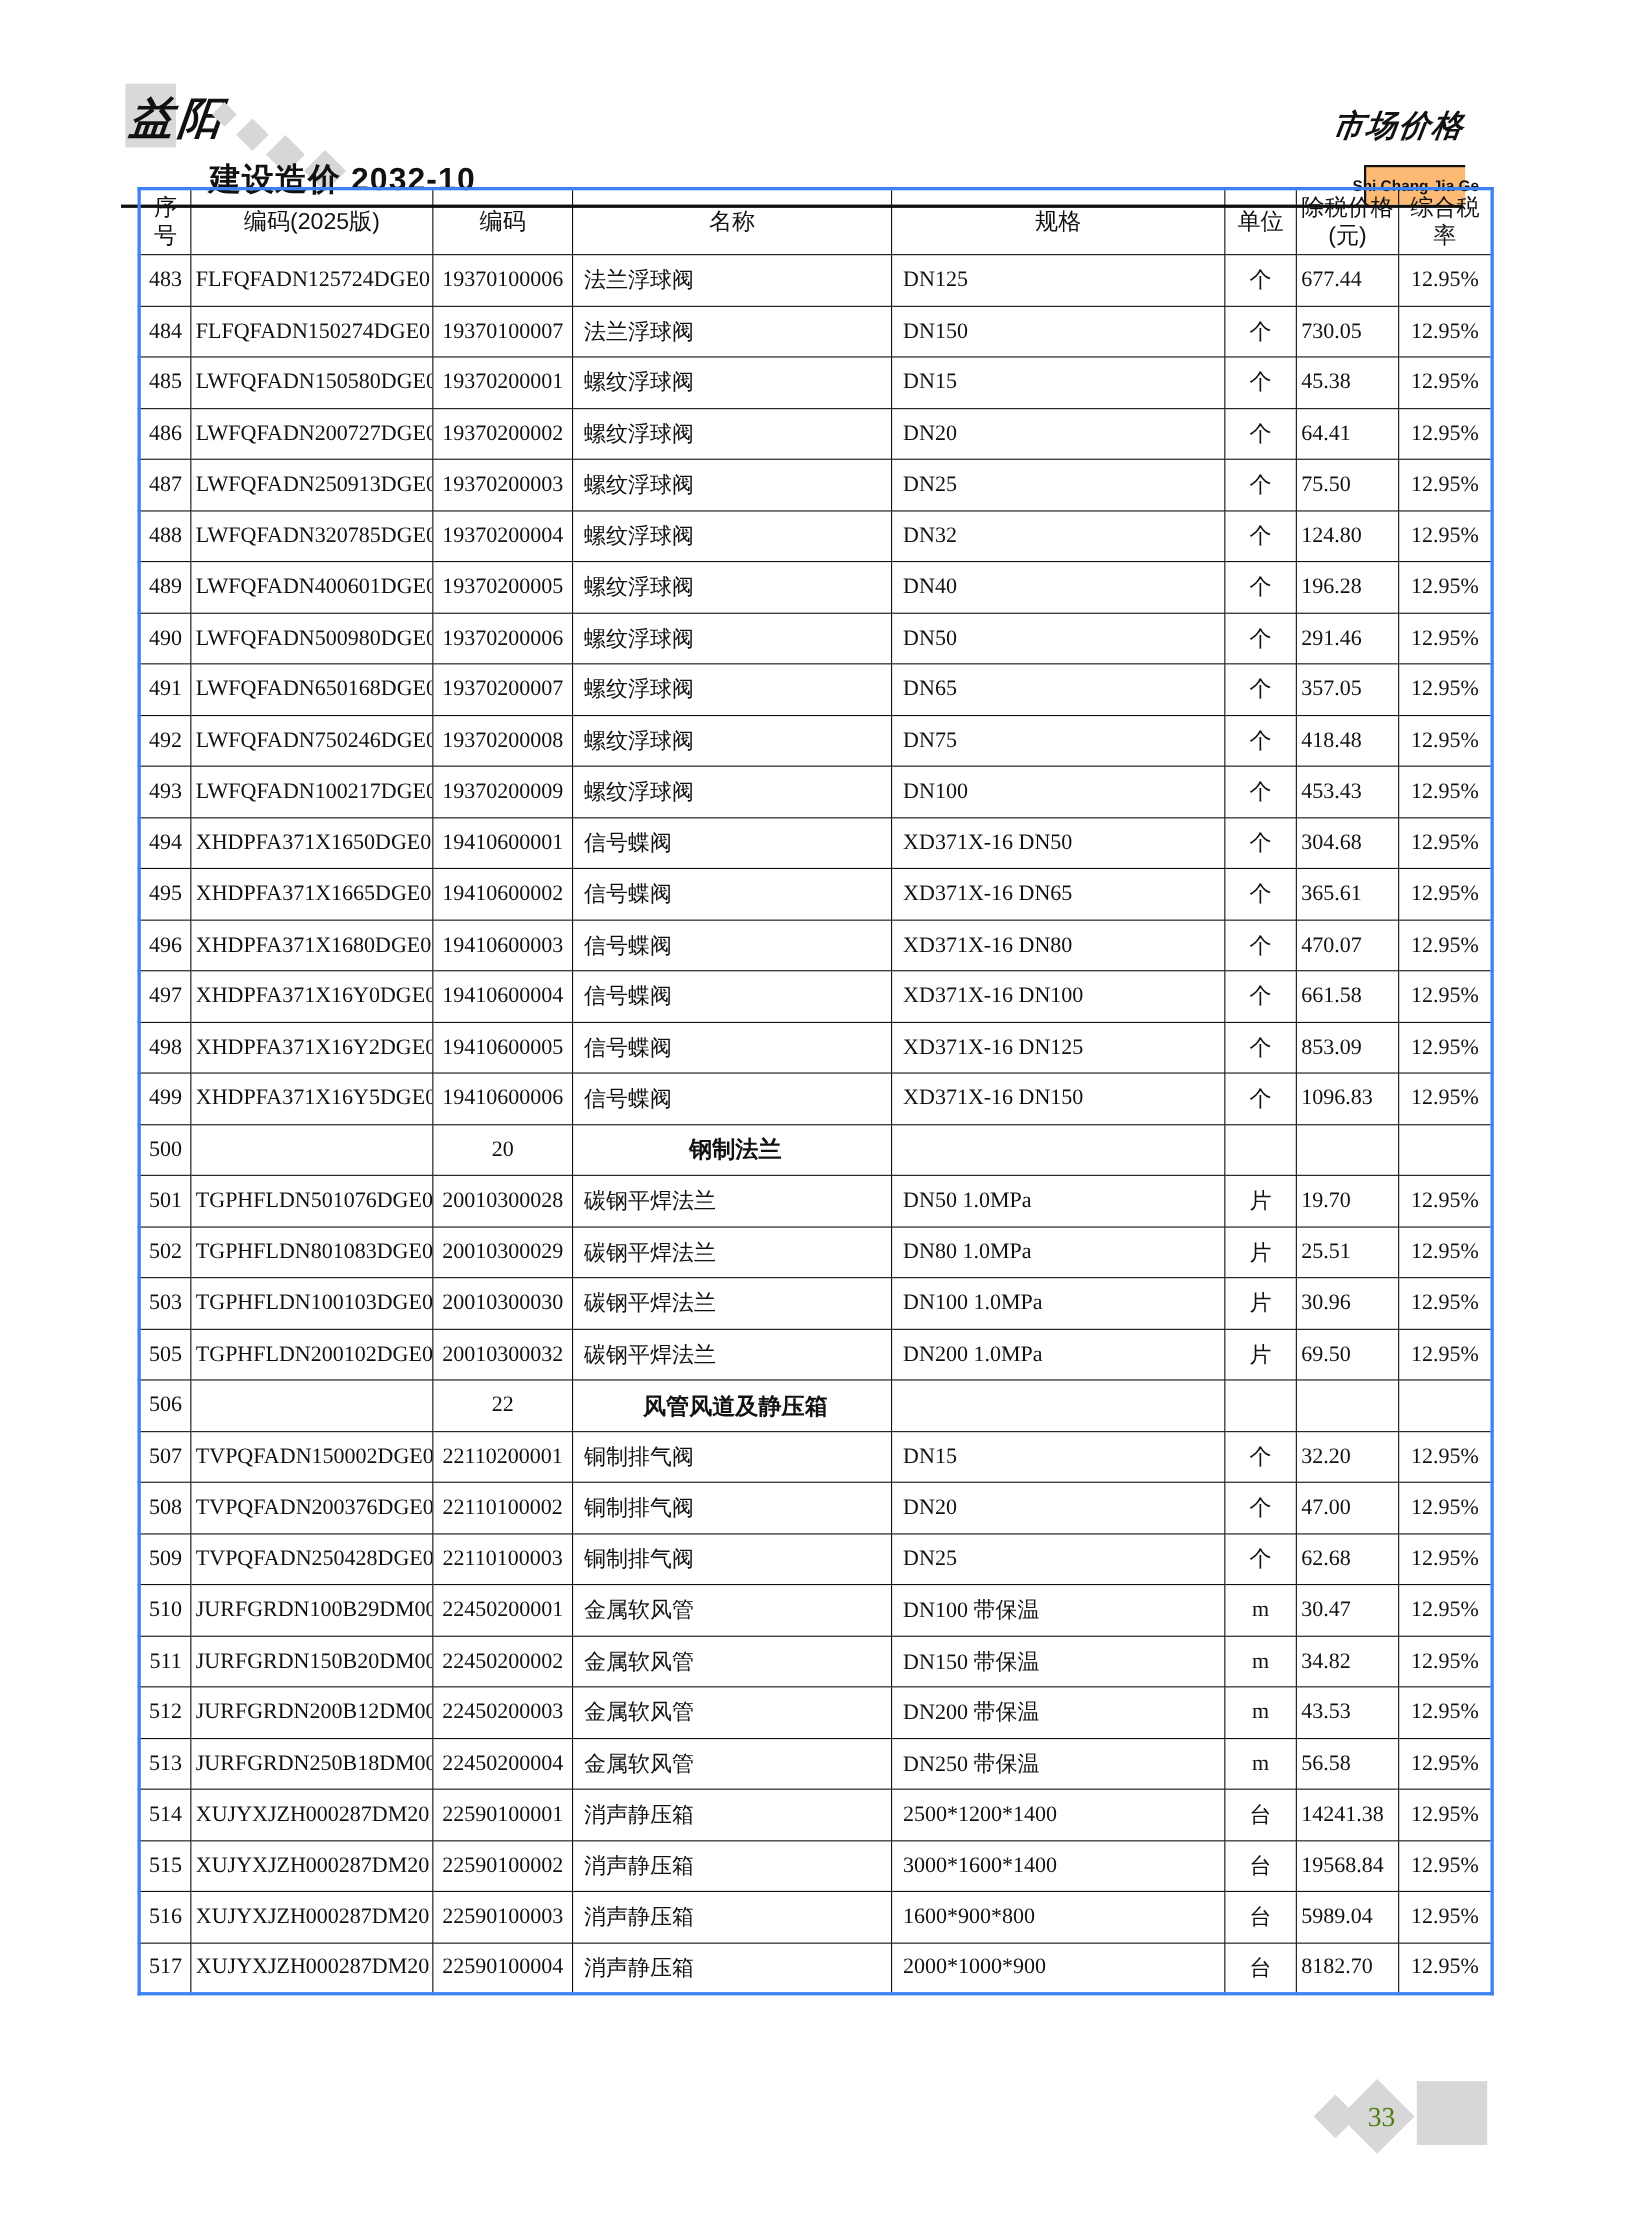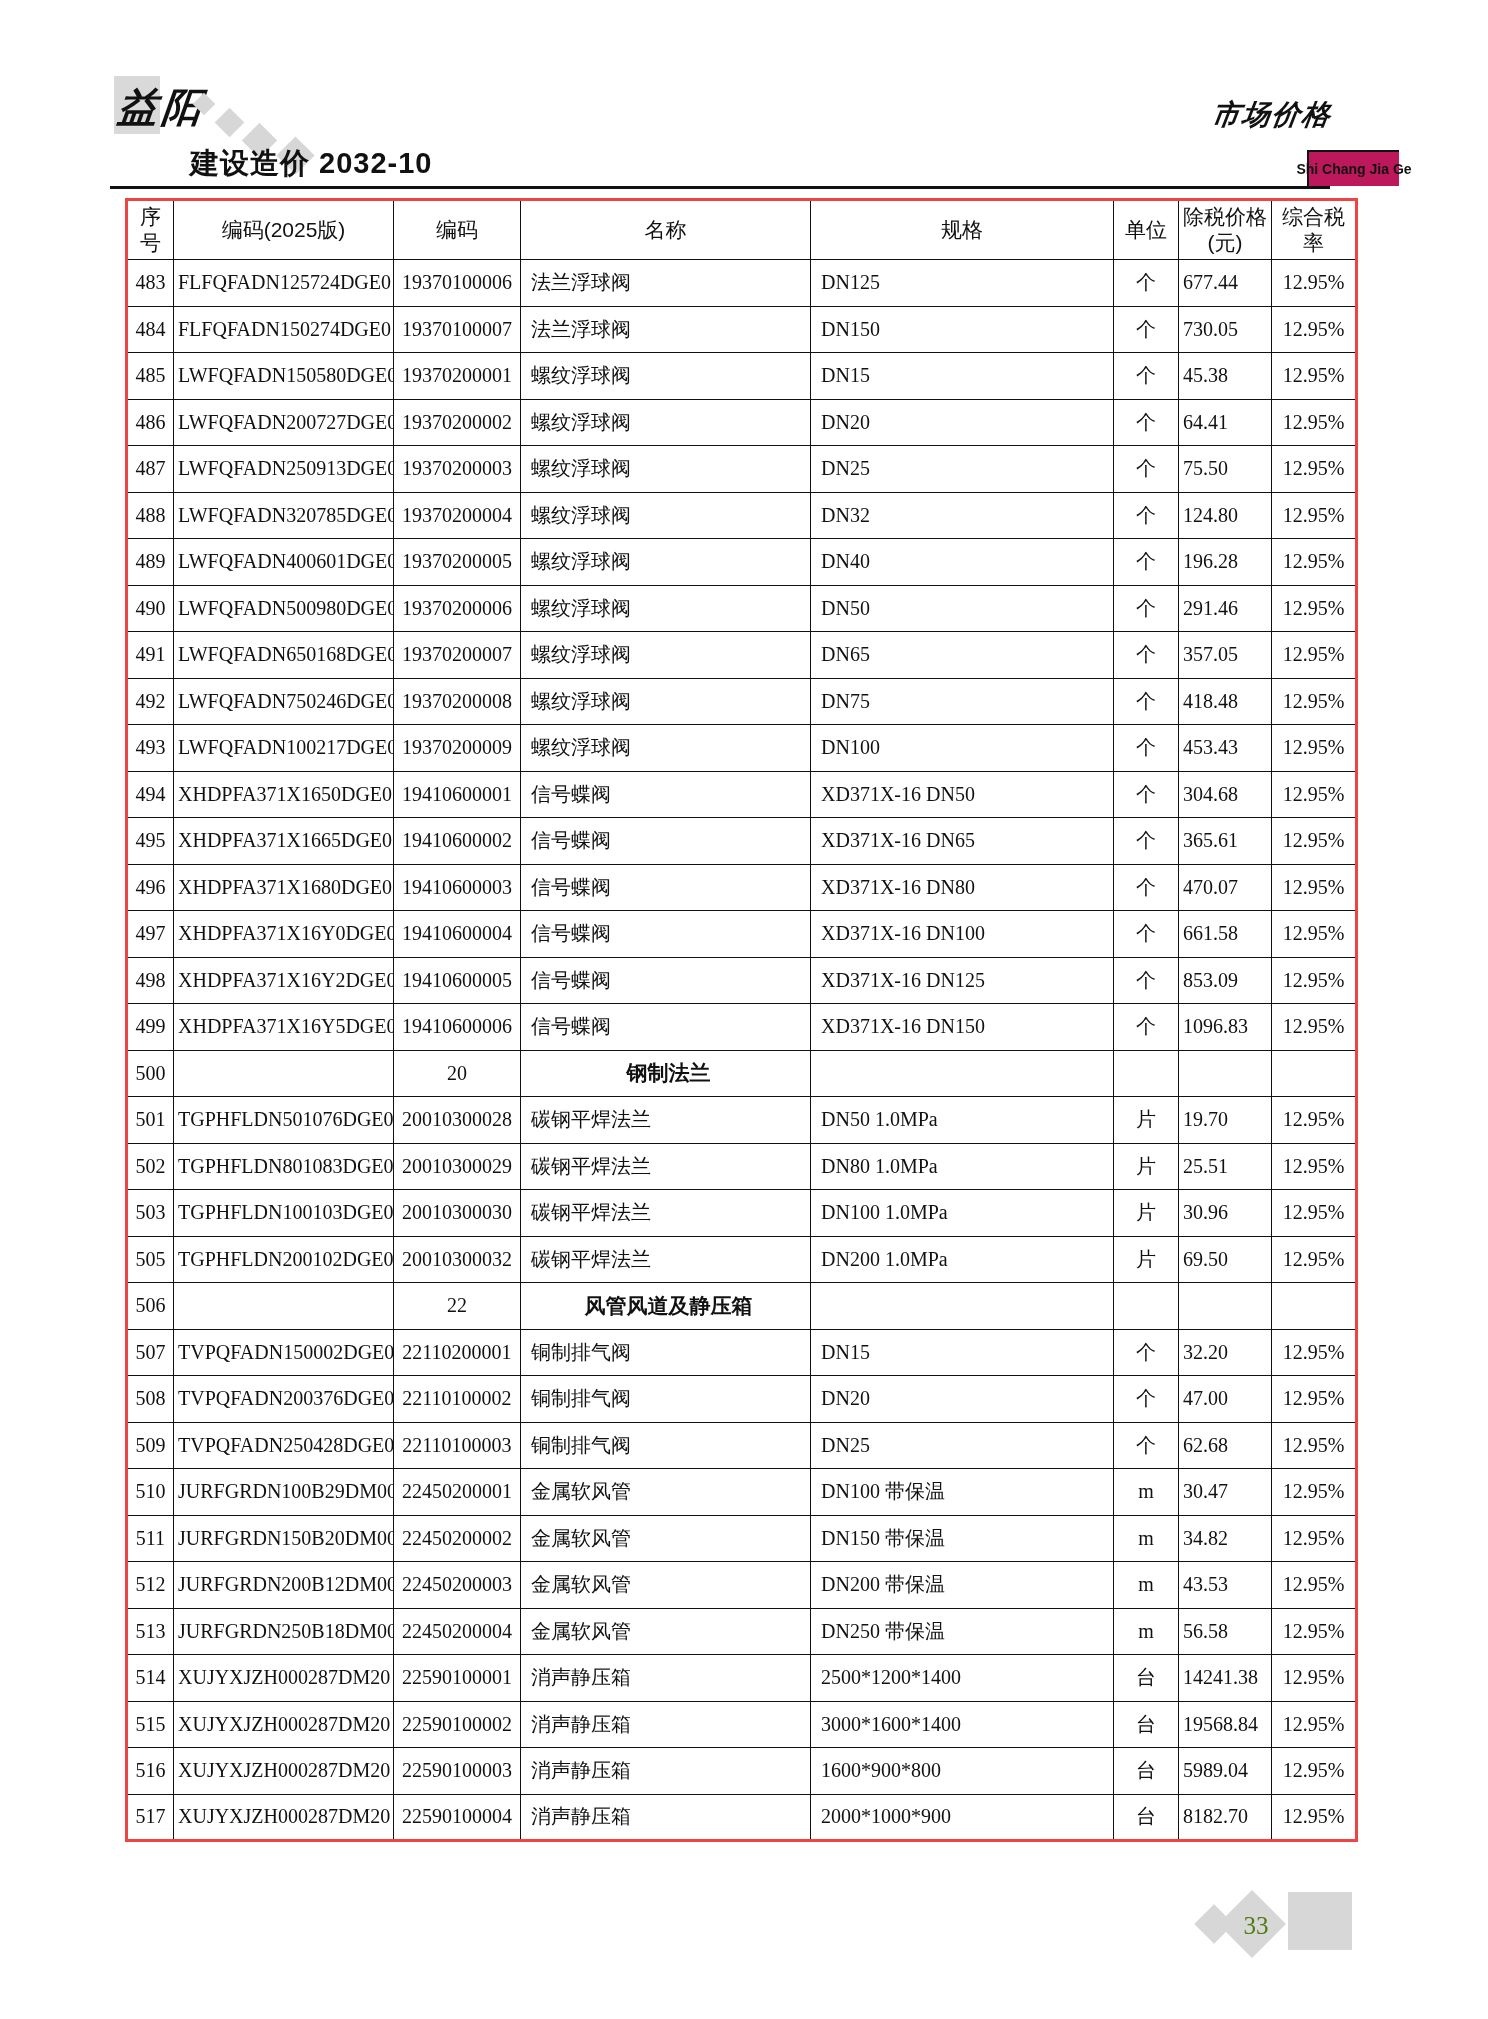"Shi Chang Jia Ge" .pinyin-box { background: #be185d -> #fdba74; left: 1307px -> 1240px }
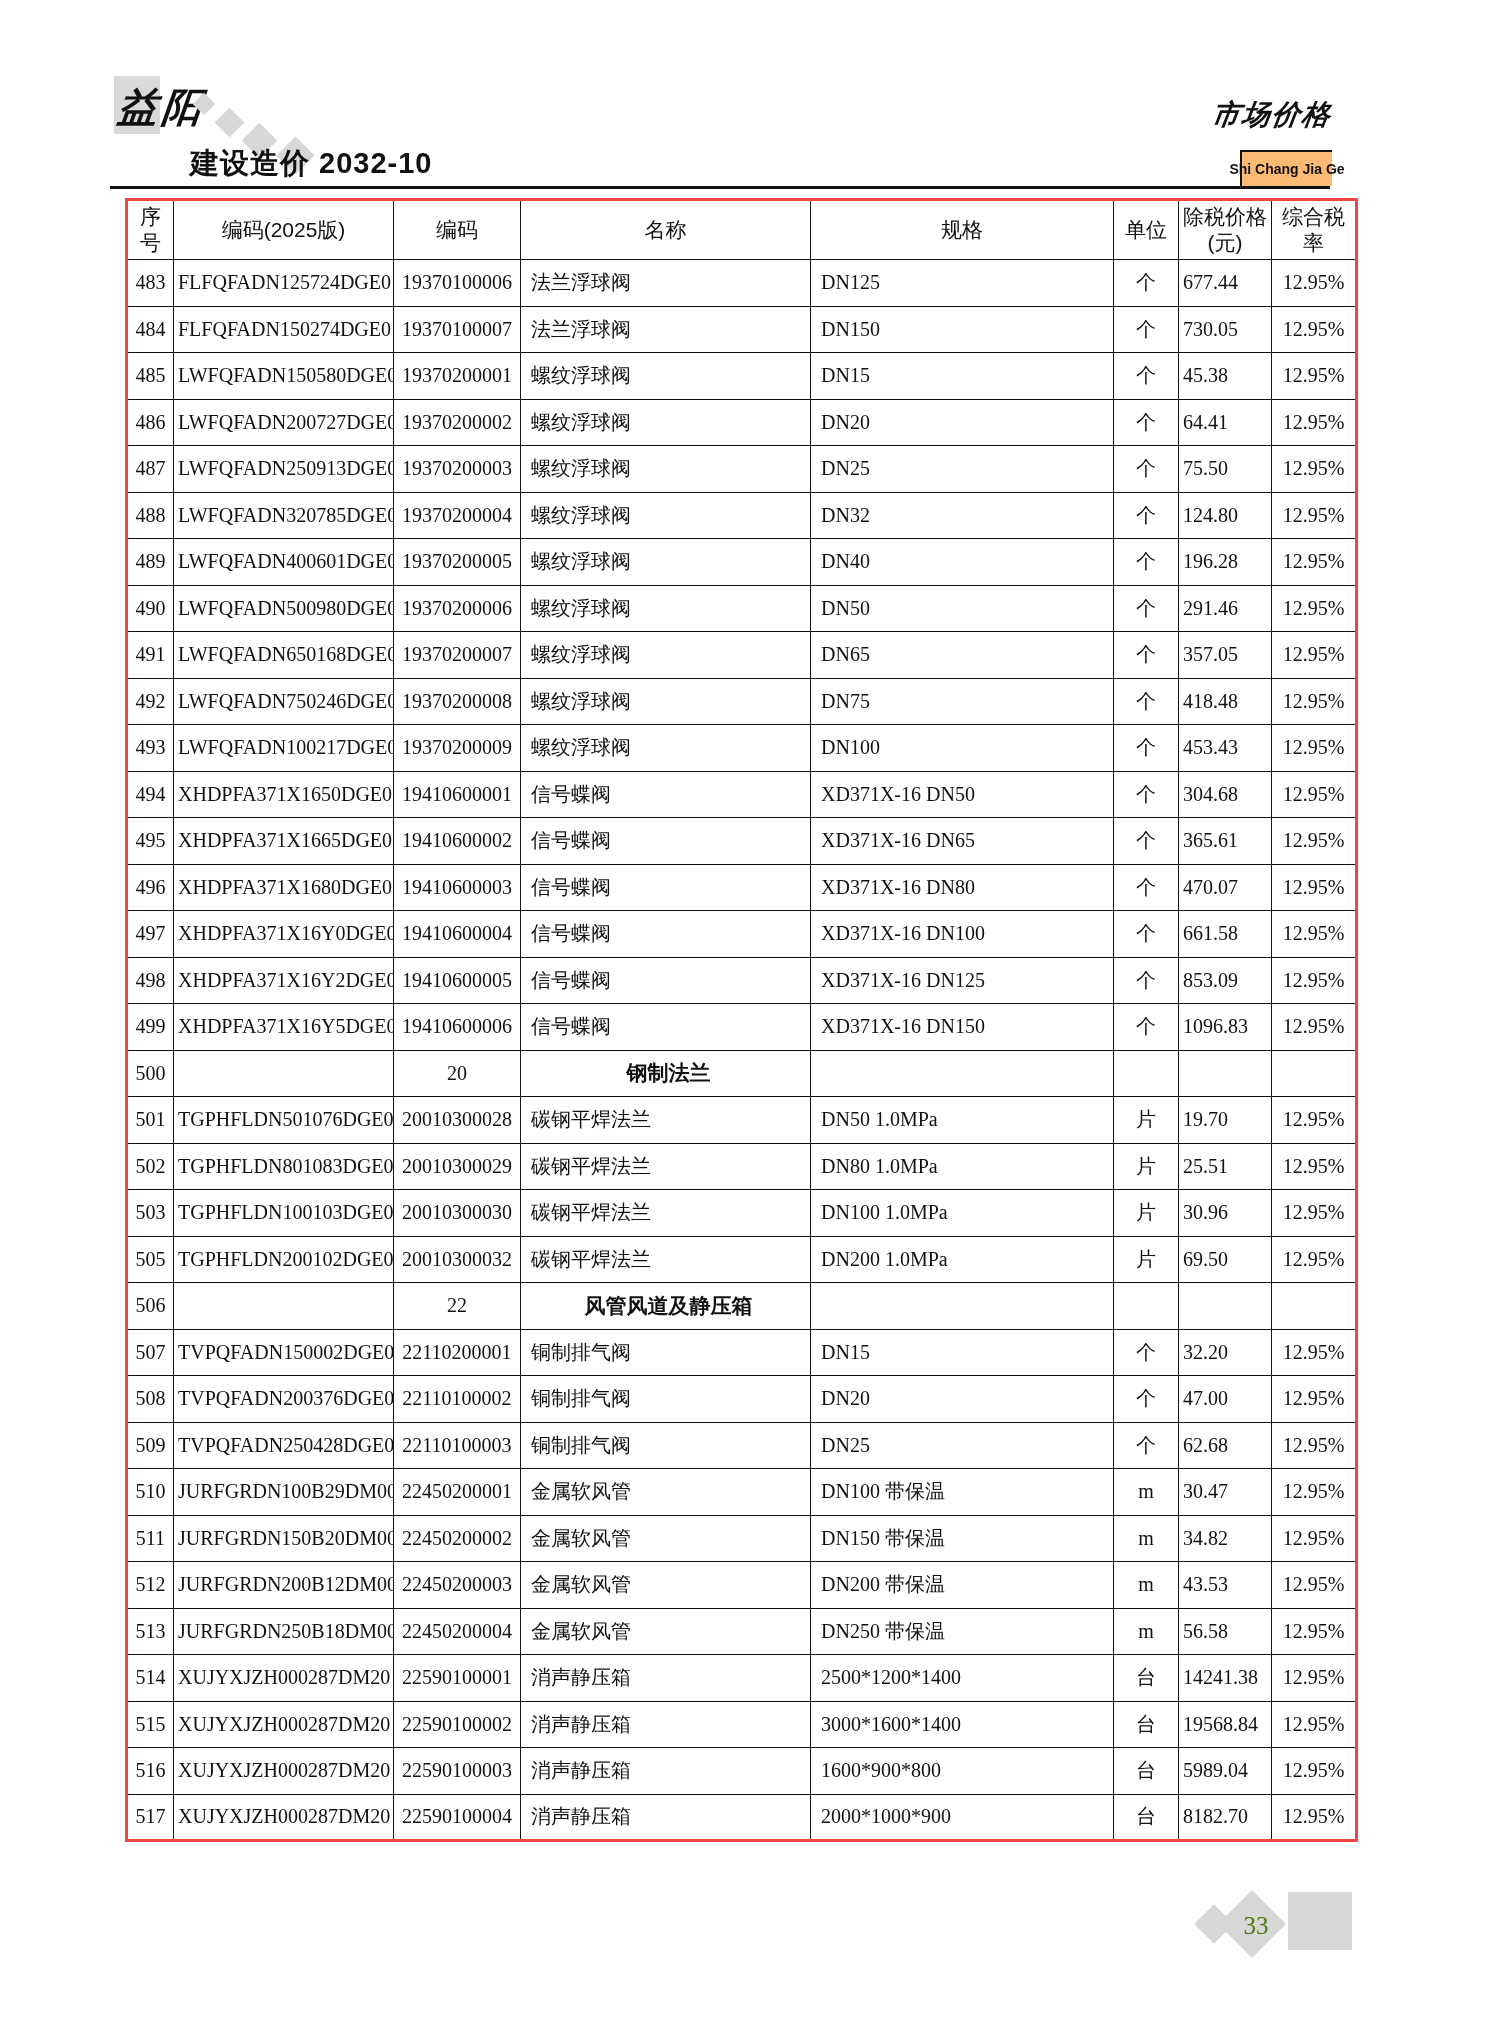"序号" table.price-table { border: 3px solid #ef4444 -> 3px solid #3b82f6; margin-top: 28px -> none }
